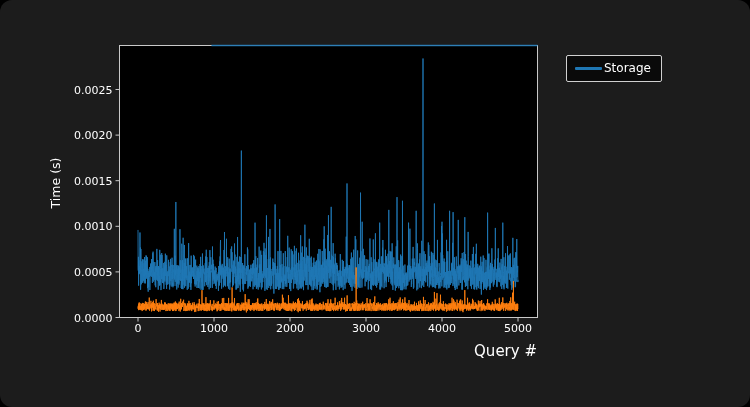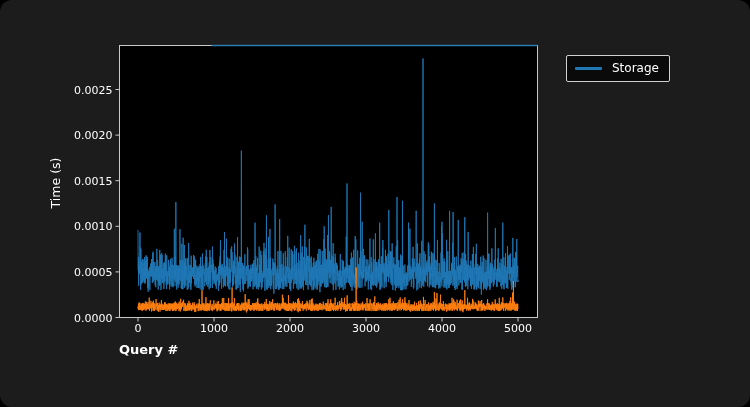"Storage" .legend-row { gap: 10px -> 2px }
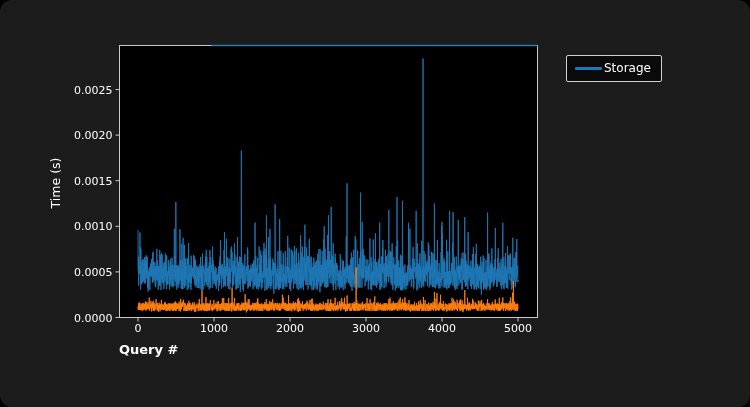"Query #" .xlabel { font-size: 13px -> 15px; font-weight: bold -> none; text-align: left -> right }
